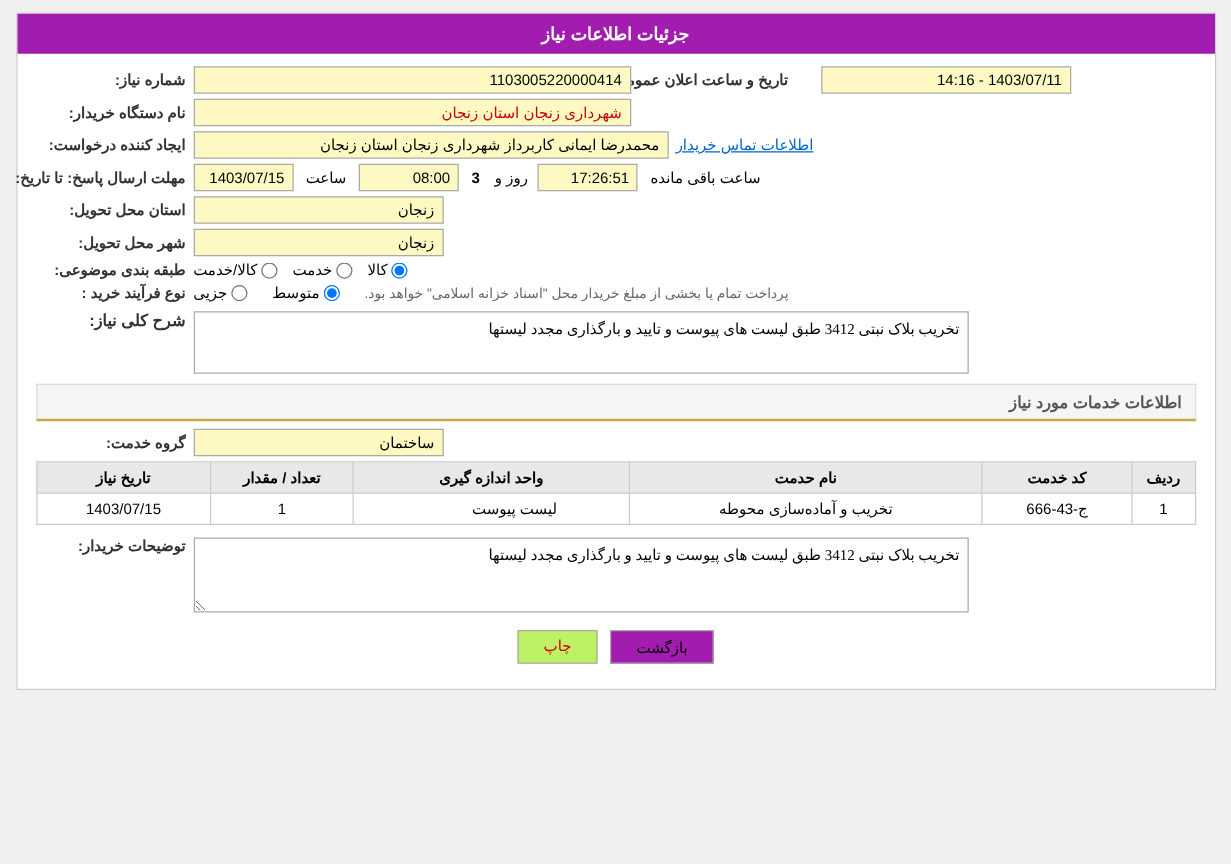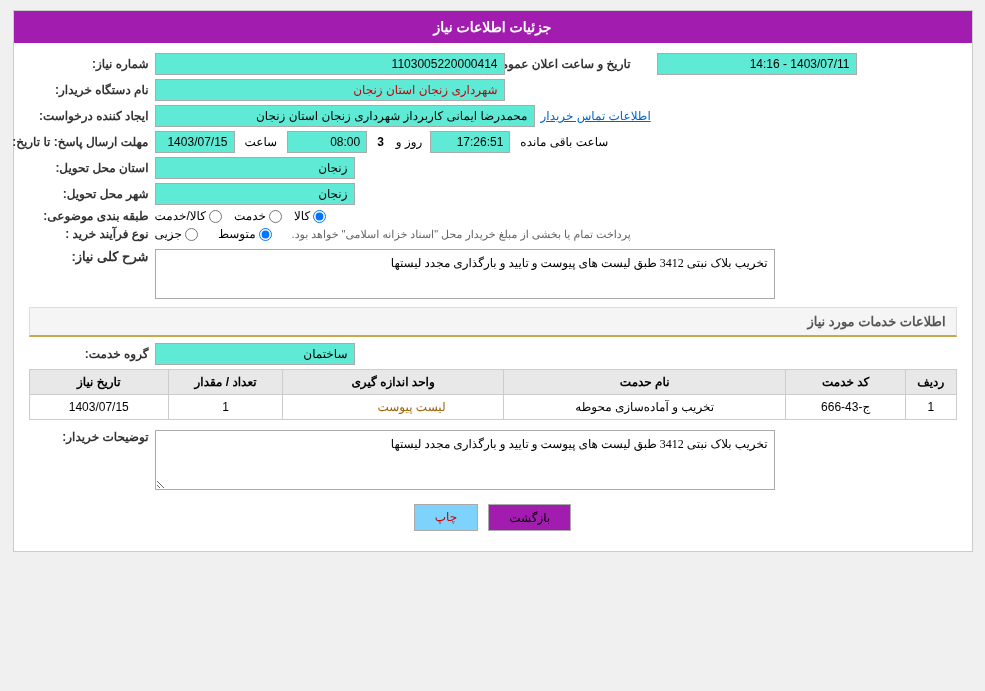"1103005220000414" .input-box { background: #5eead4 -> #fef9c3 }
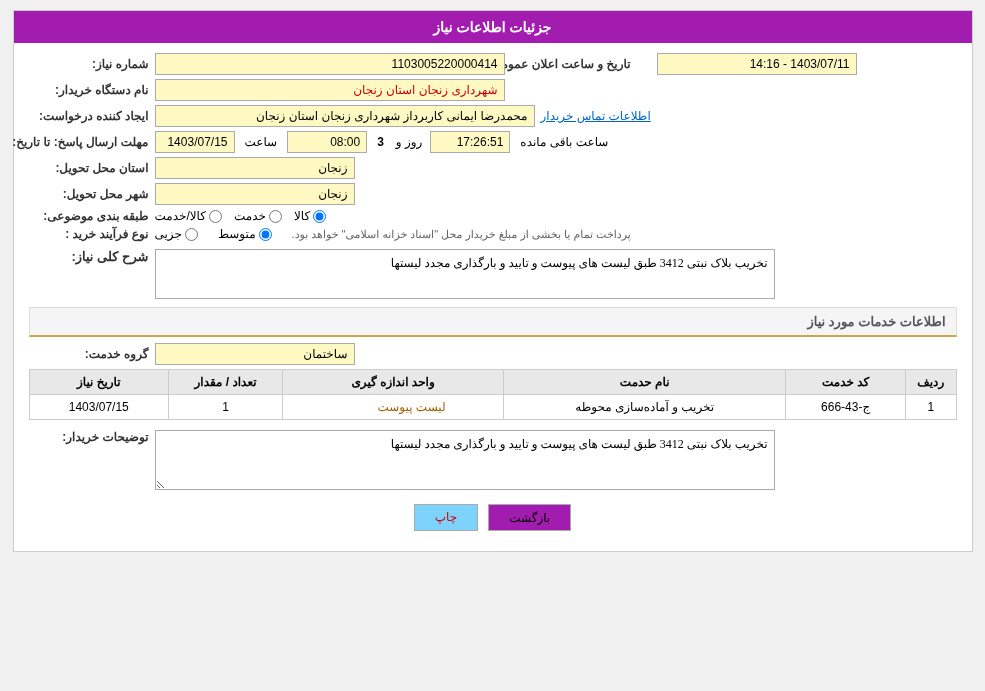"لیست پیوست" td { color: #a16207 -> #000000 }
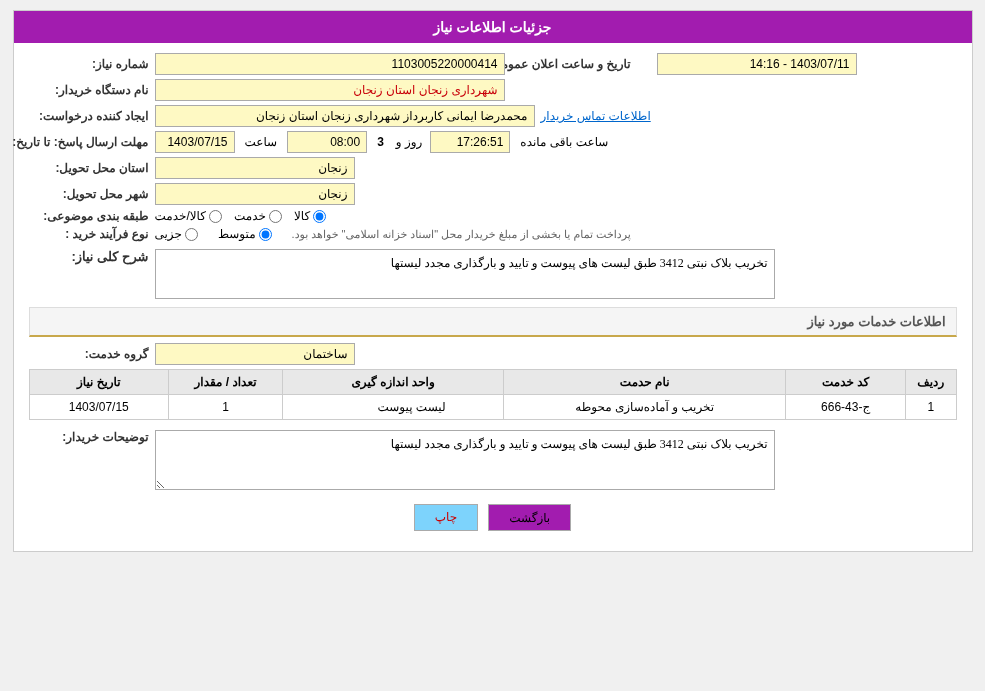"چاپ" .btn-print { background: #7dd3fc -> #bef264 }
